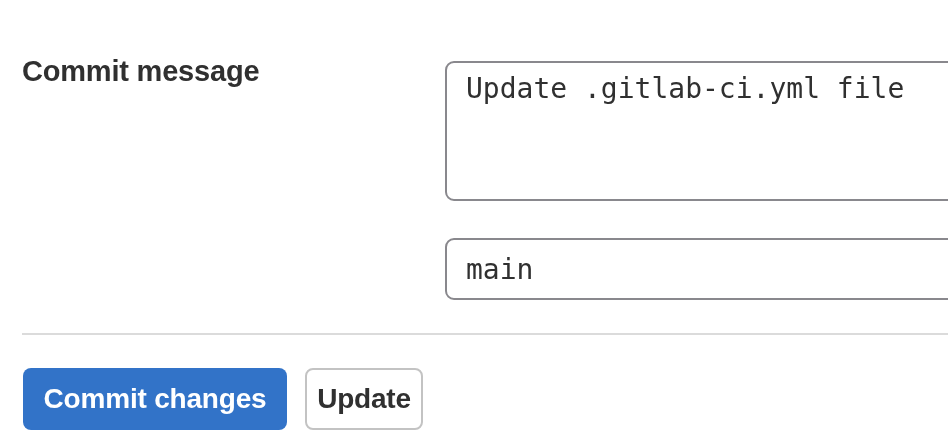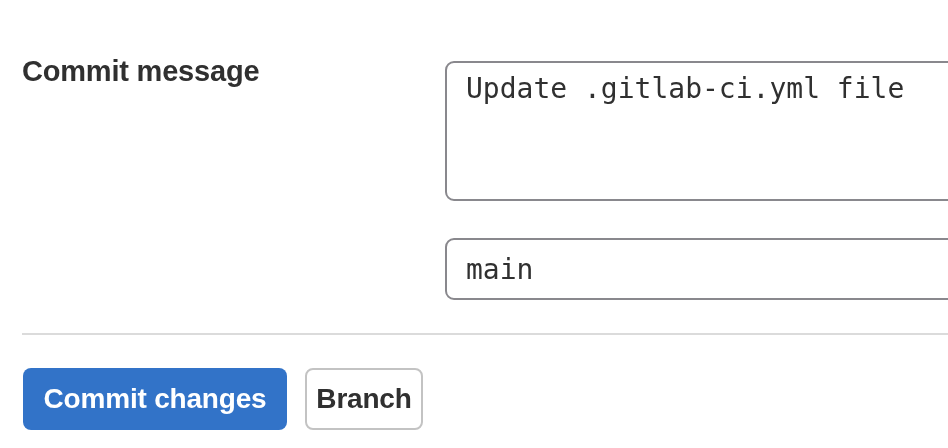"Branch" button.btn { text: Branch -> Update }
